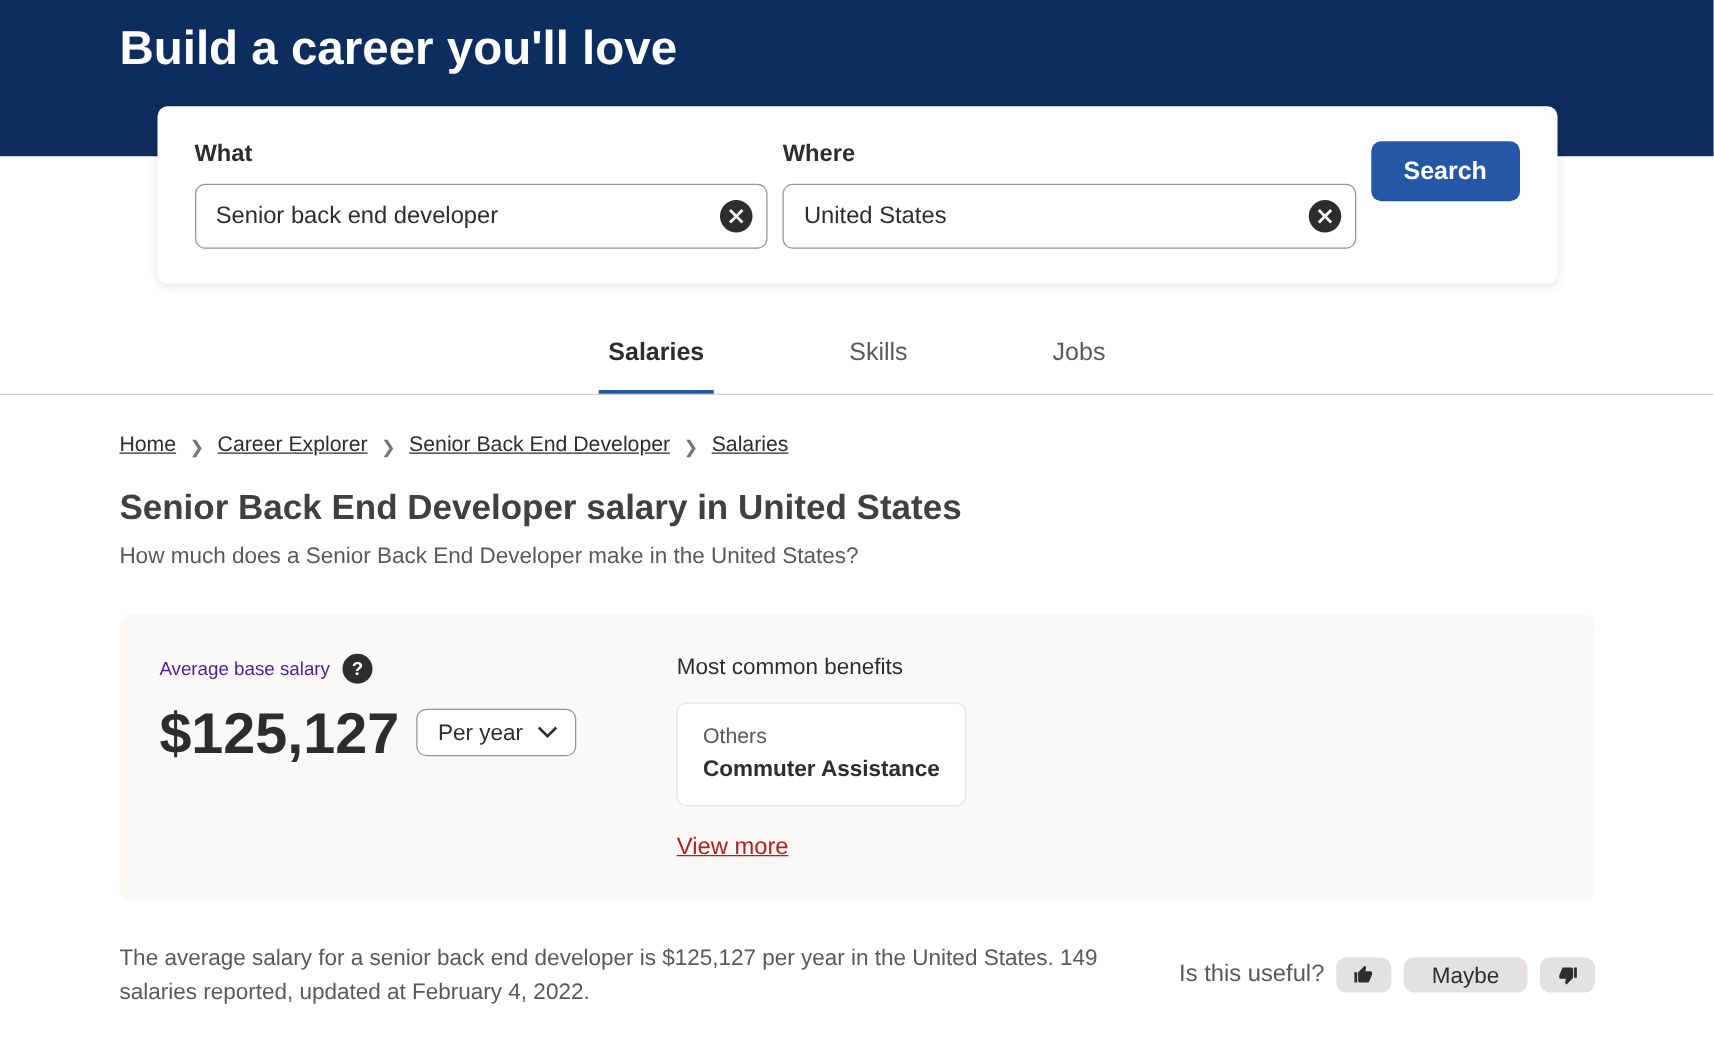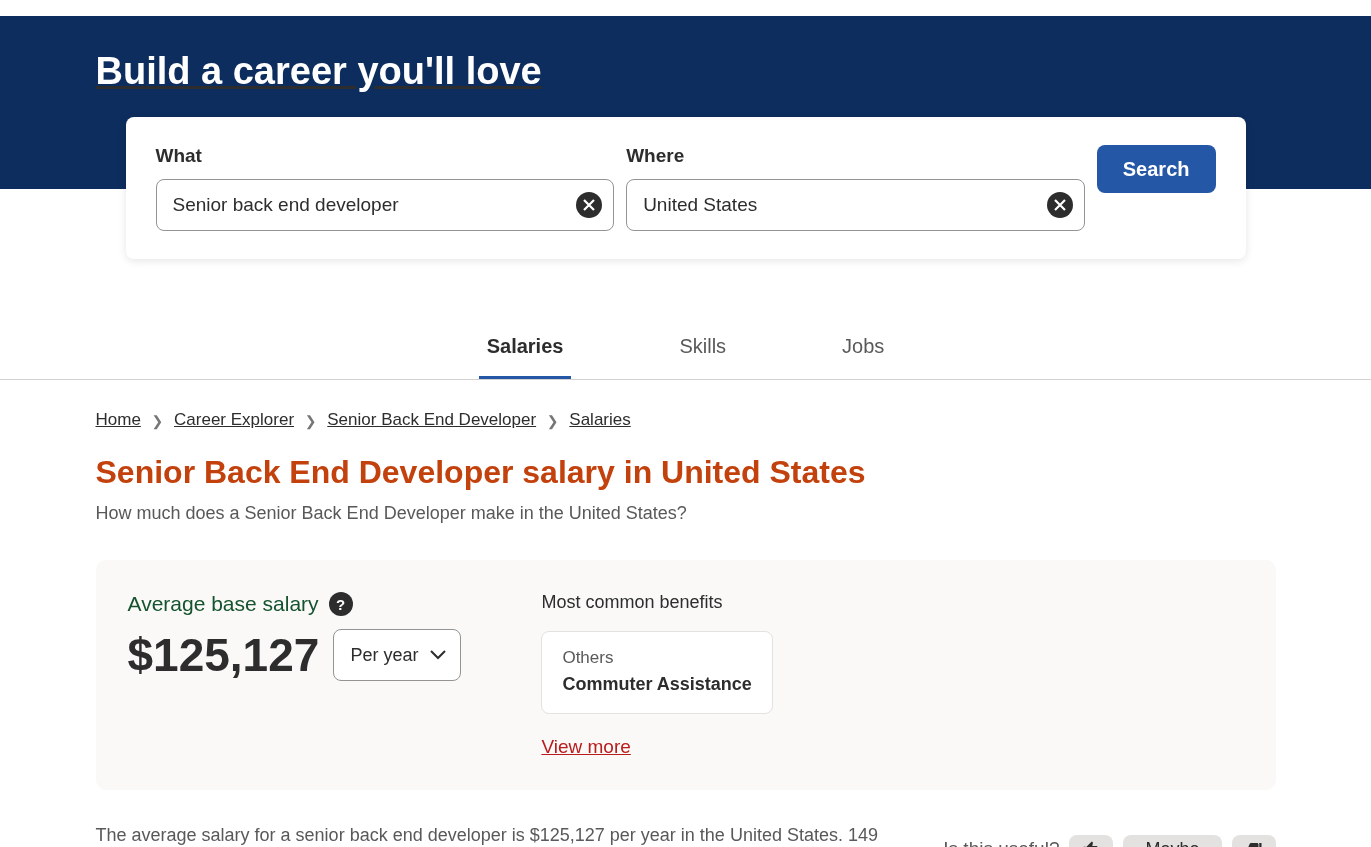"Build a career you'll love" .hero-inner { margin: 16px auto -> 0 auto; padding: 16px 30px -> 0 30px; text-decoration: underline -> none }
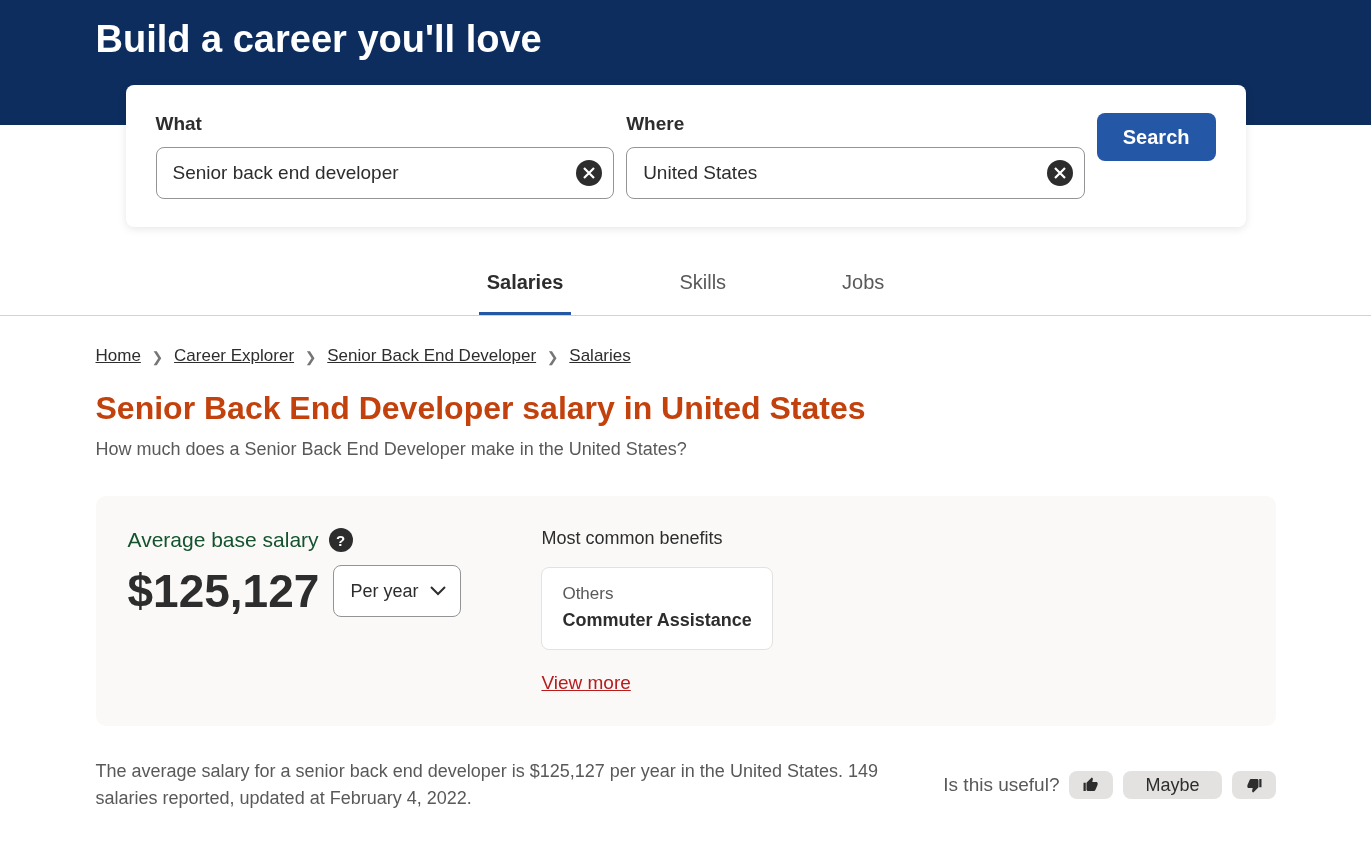"Senior Back End Developer salary" .page-title { color: #c2410c -> #404040; font-size: 32px -> 28px }
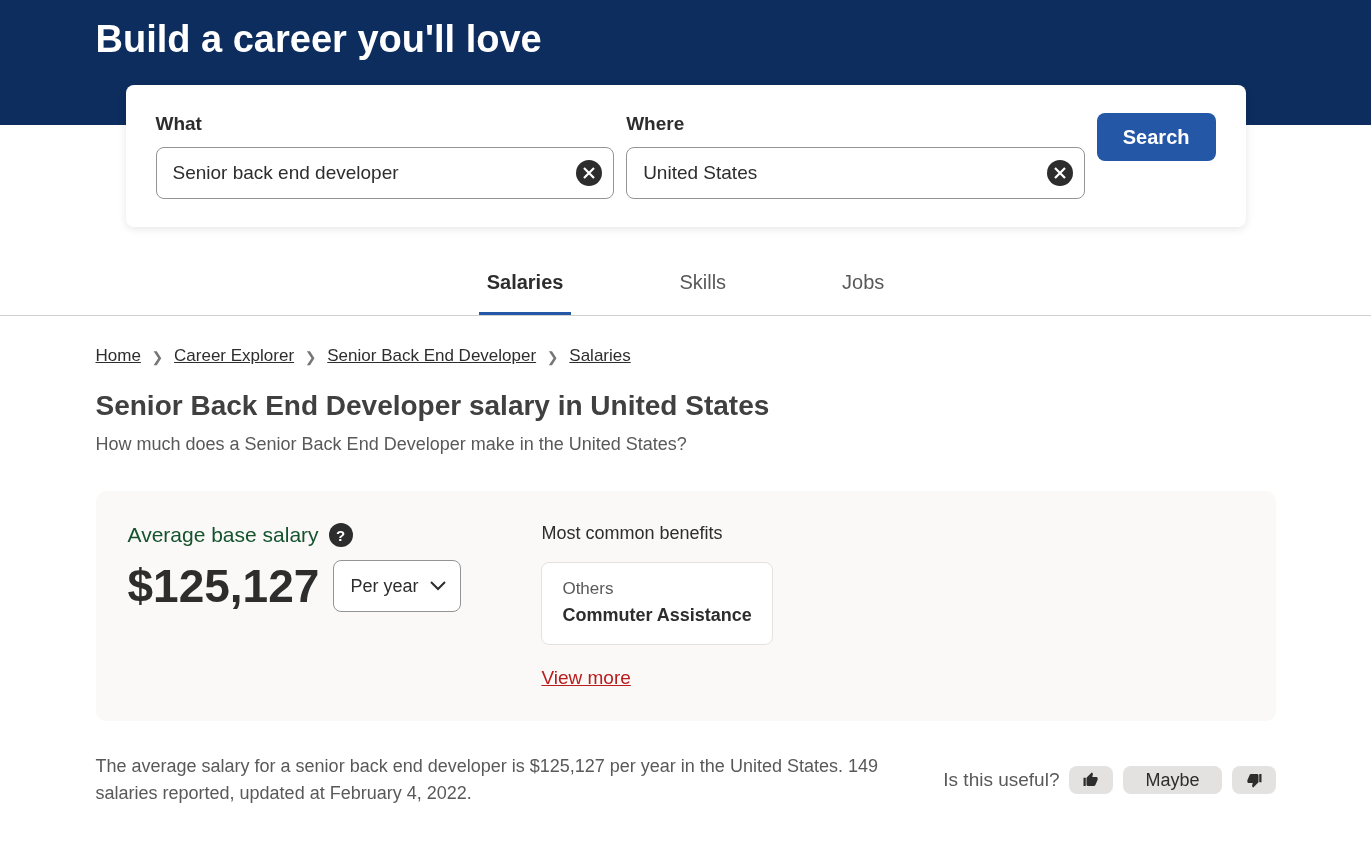"Average base salary" .avg-label { color: #14532d -> #4c1d95; font-size: 21px -> 15px }
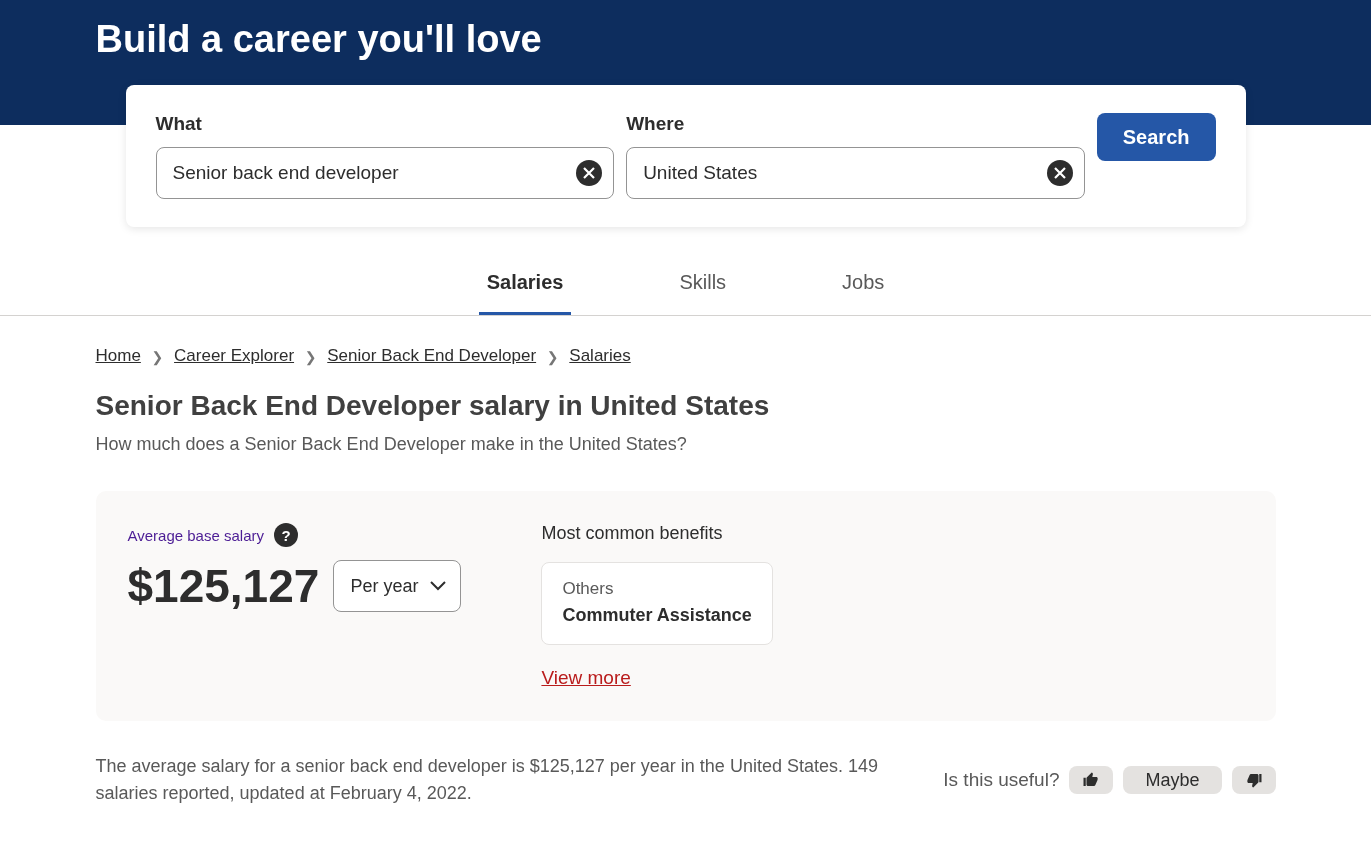"Per year" .period-select { height: 52px -> 38px }
